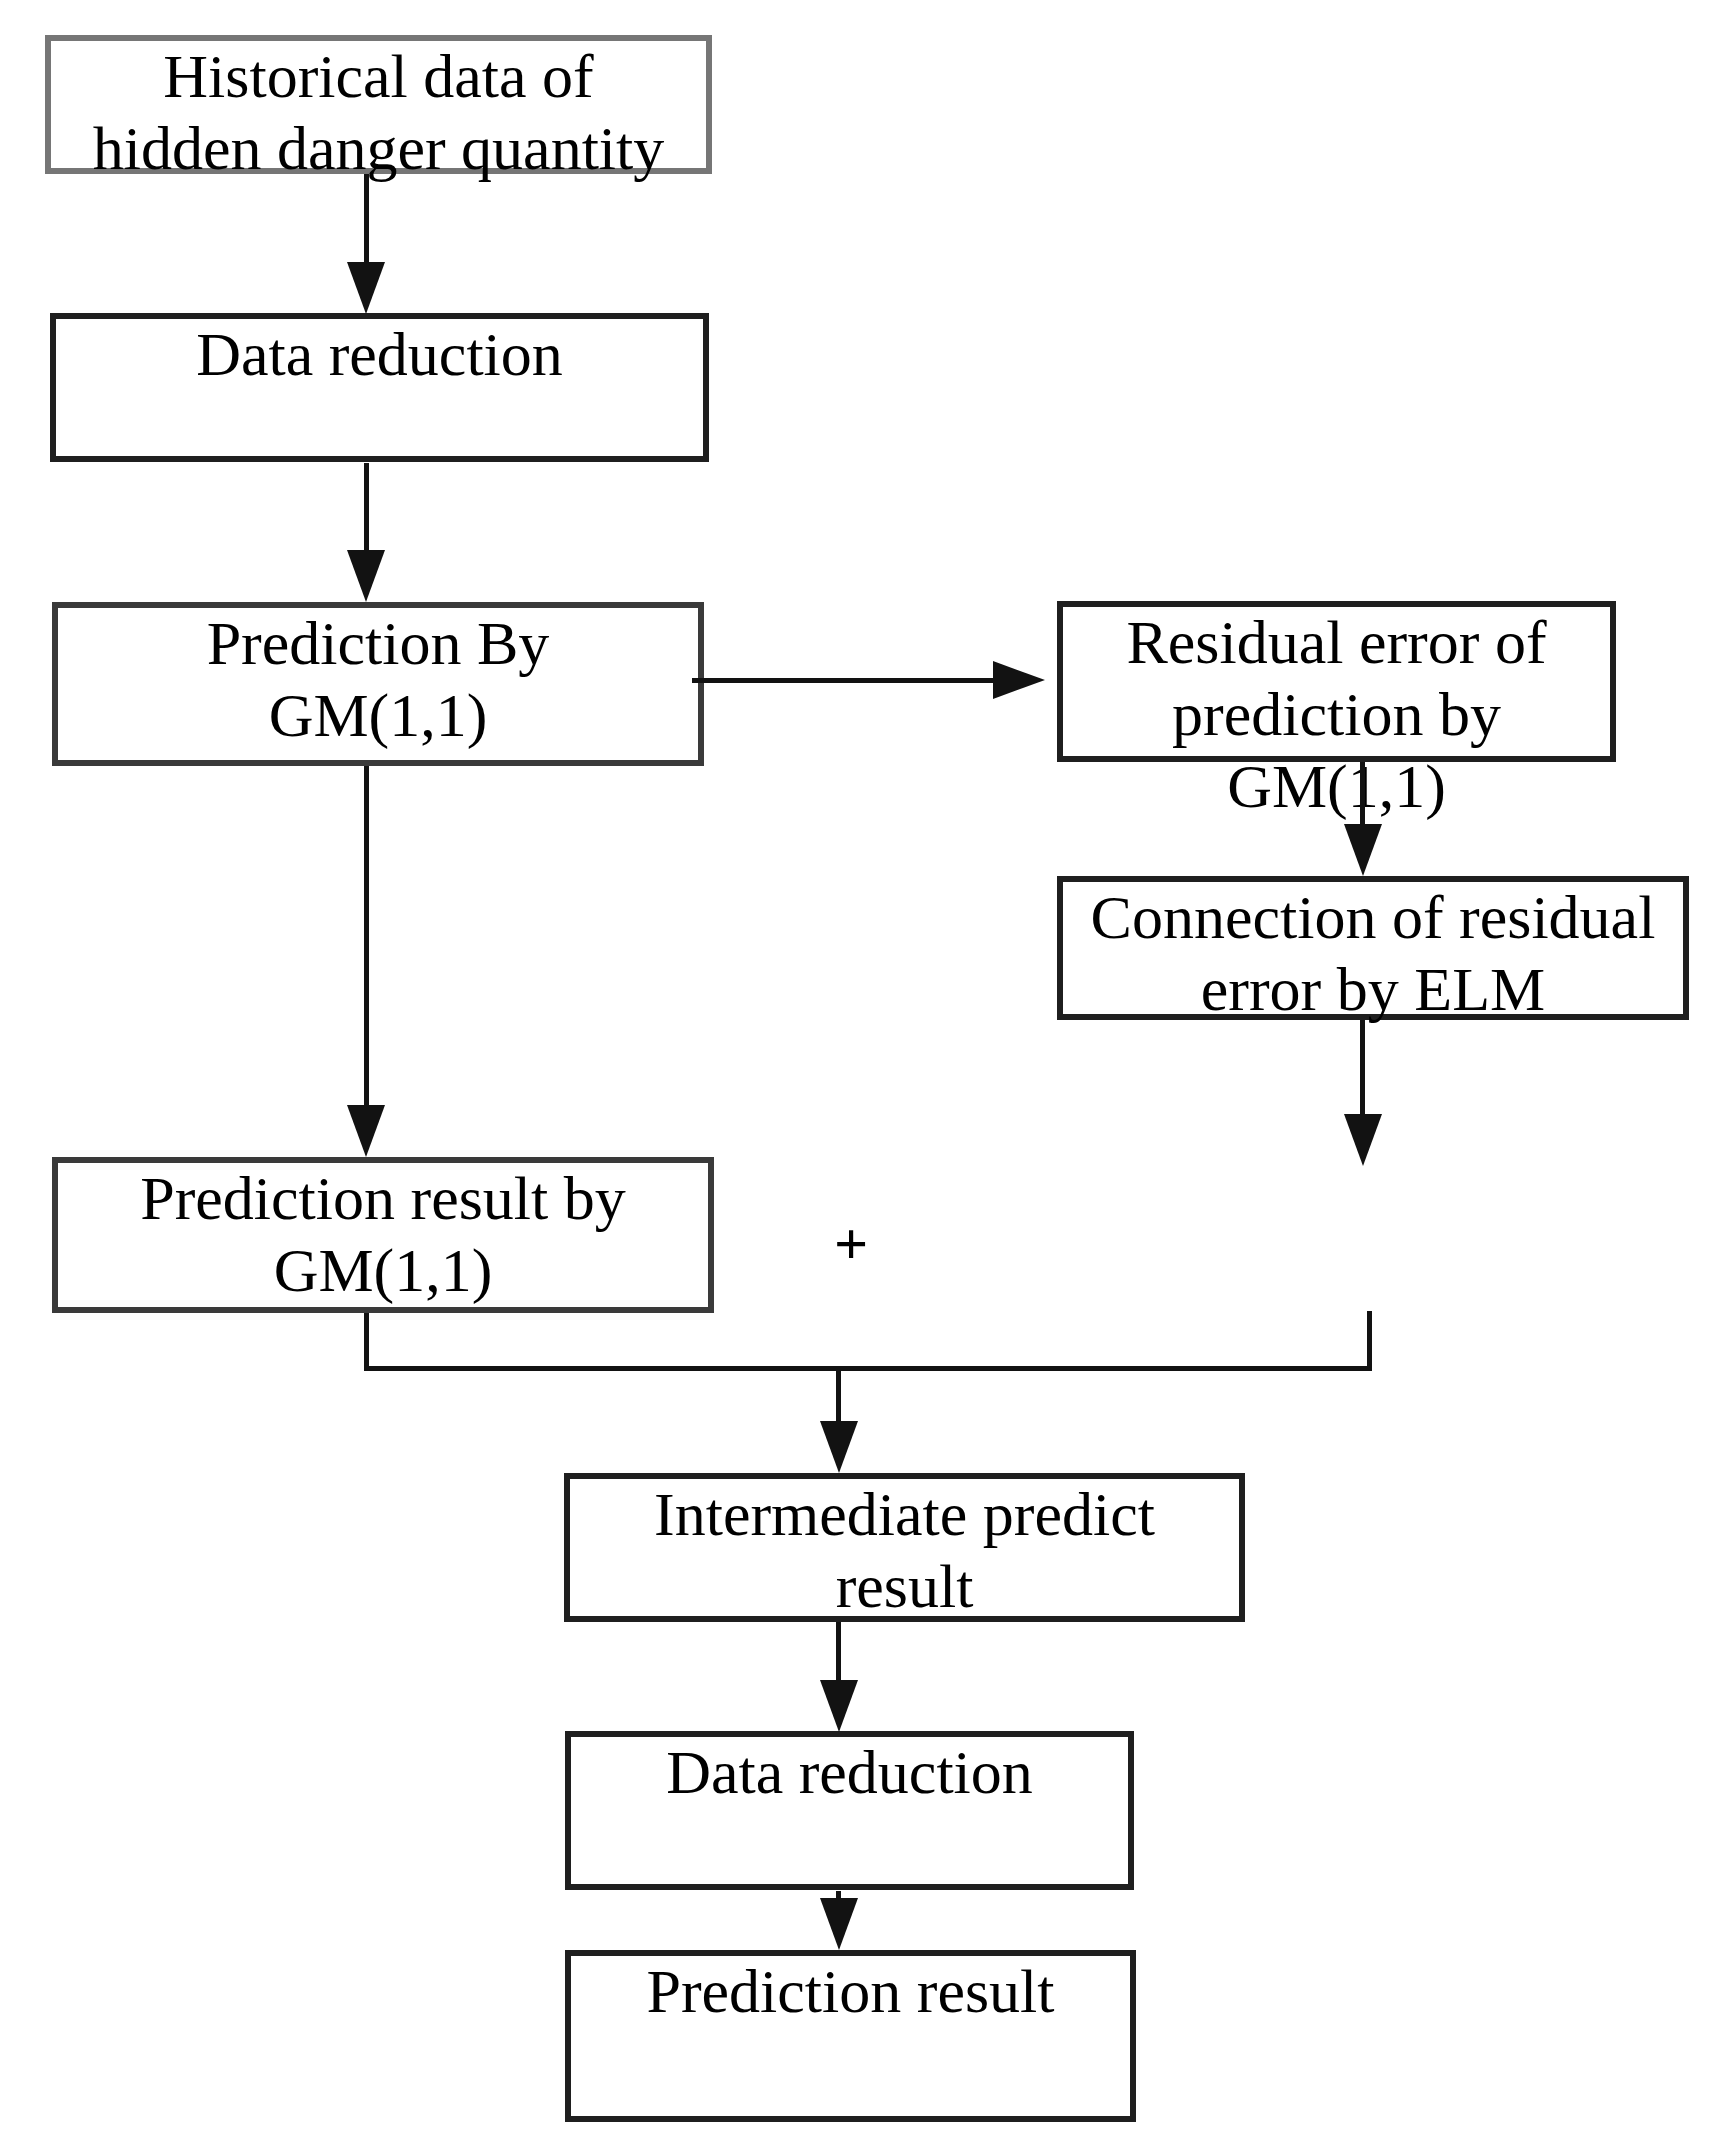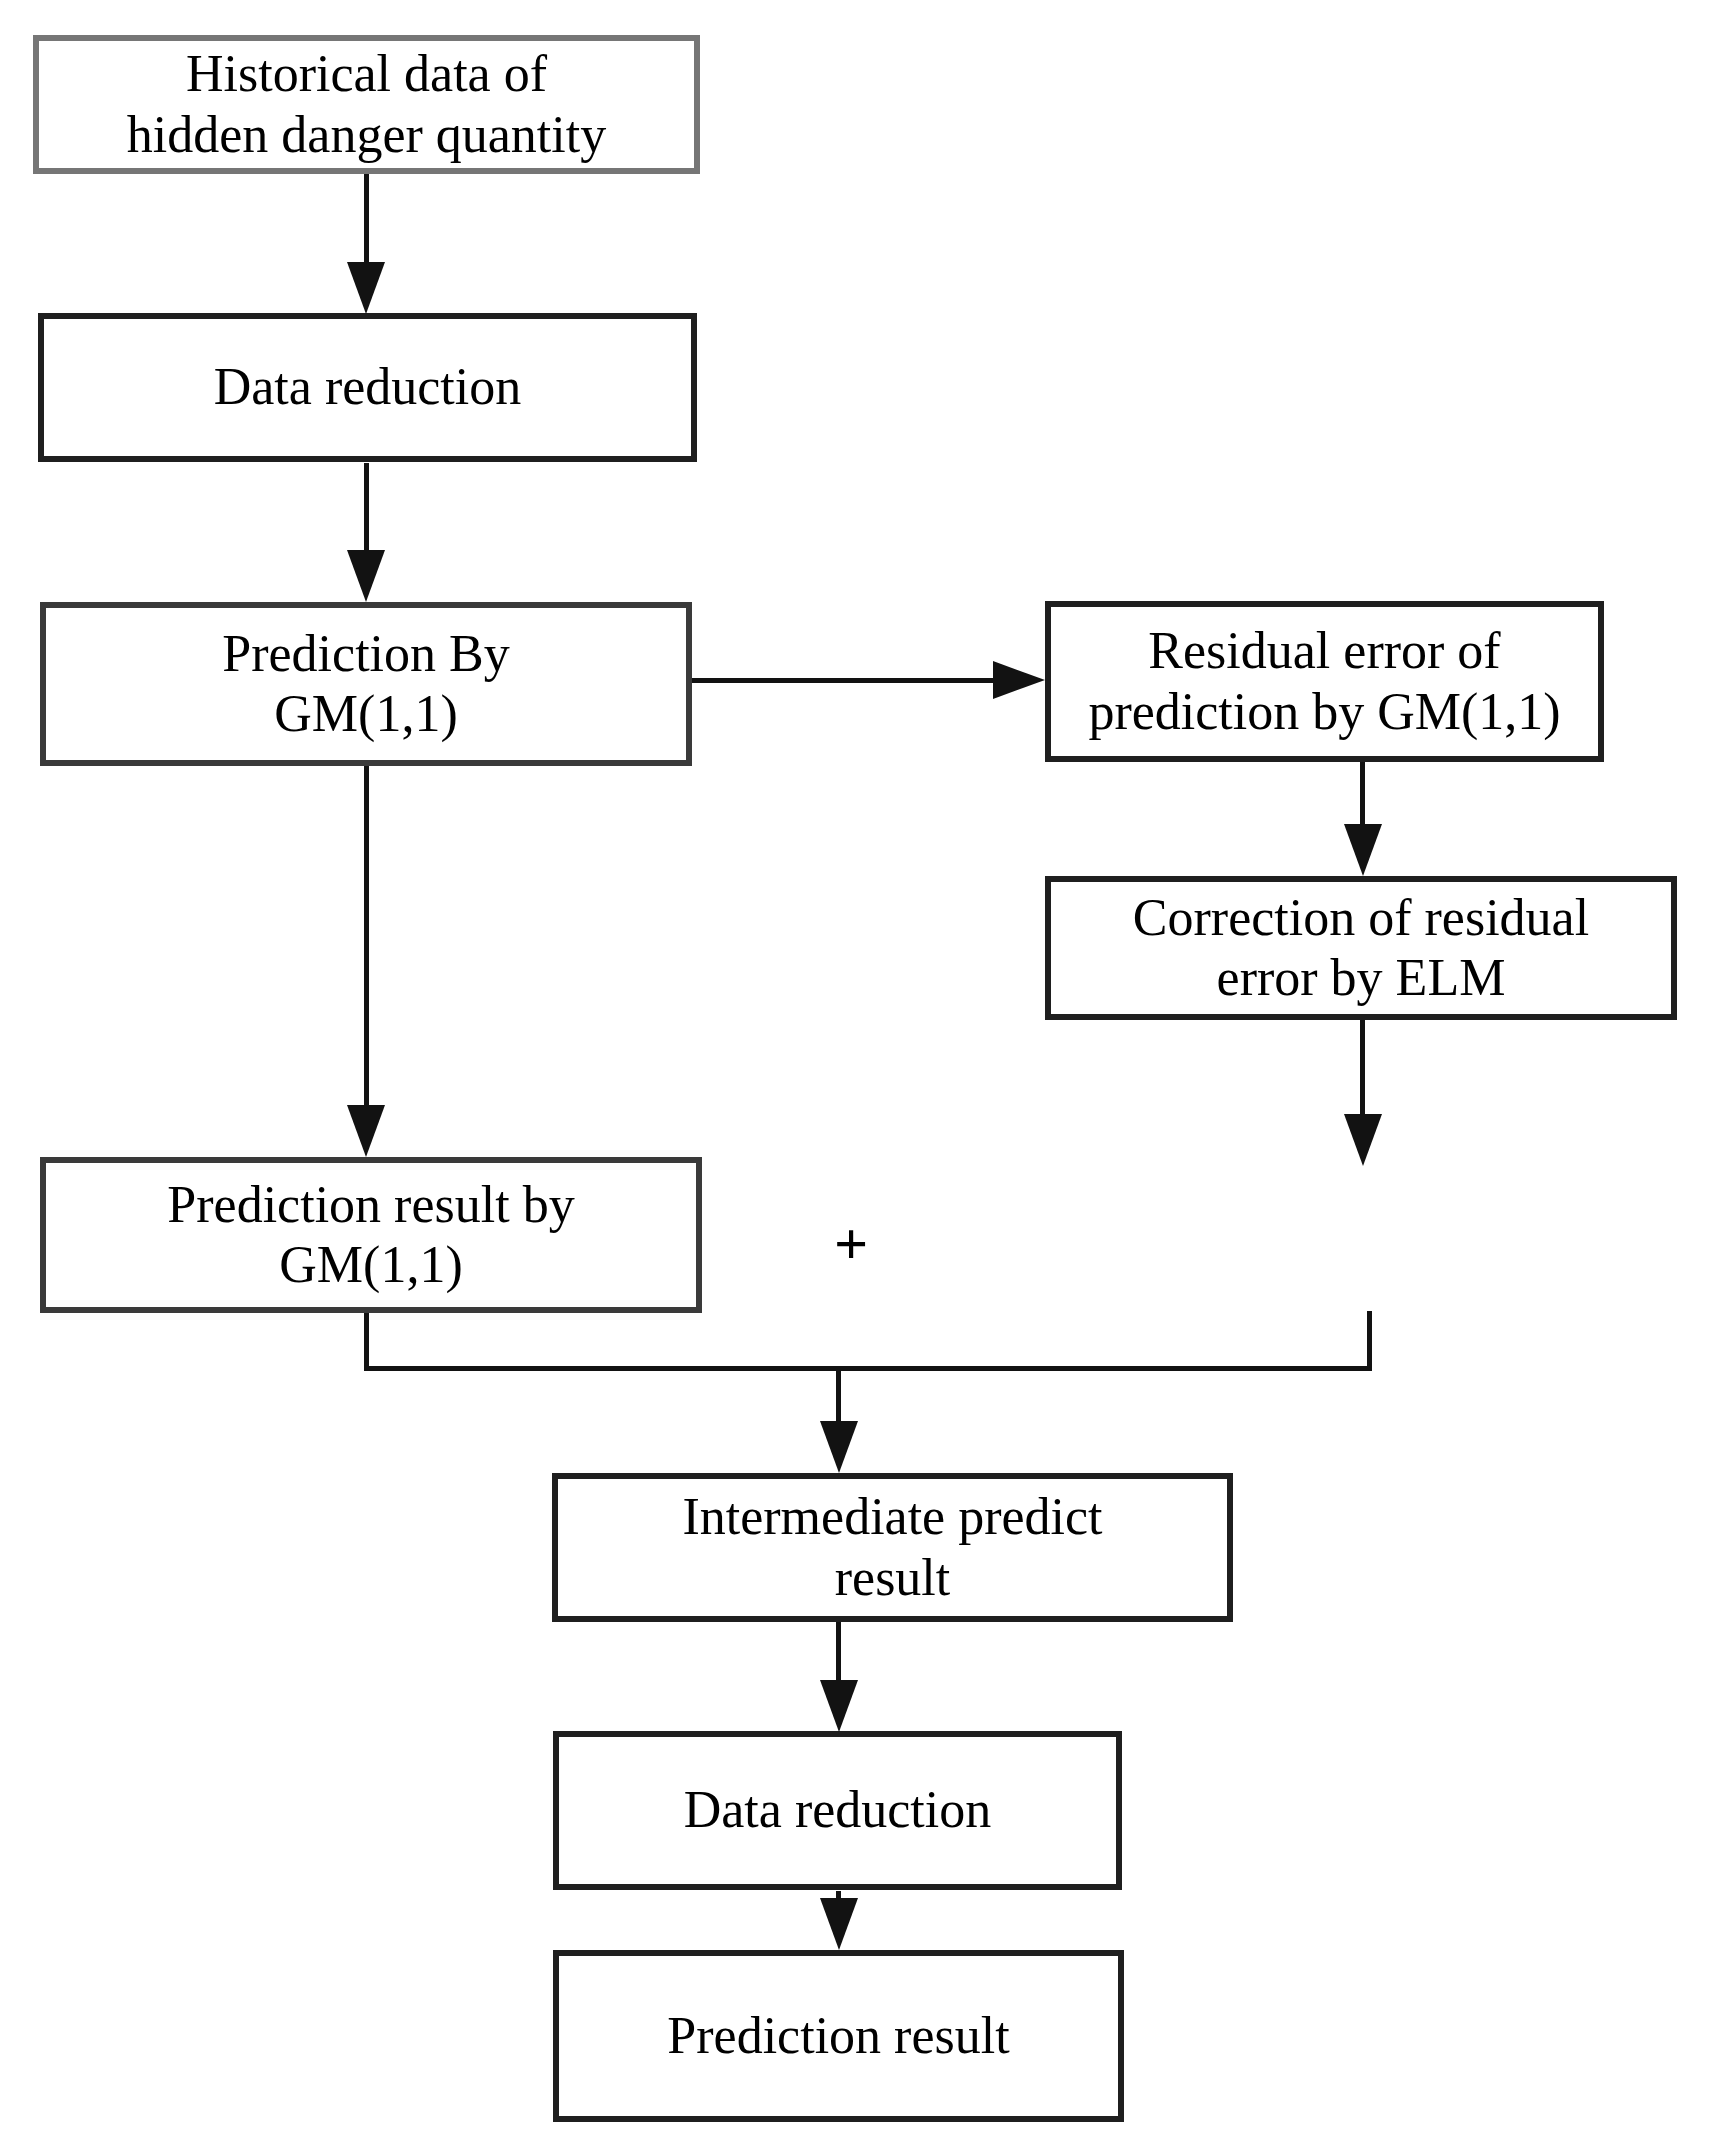"Historical data of" .node { align-items: center -> flex-start; font-size: 52px -> 62px; margin-left: none -> 12px }
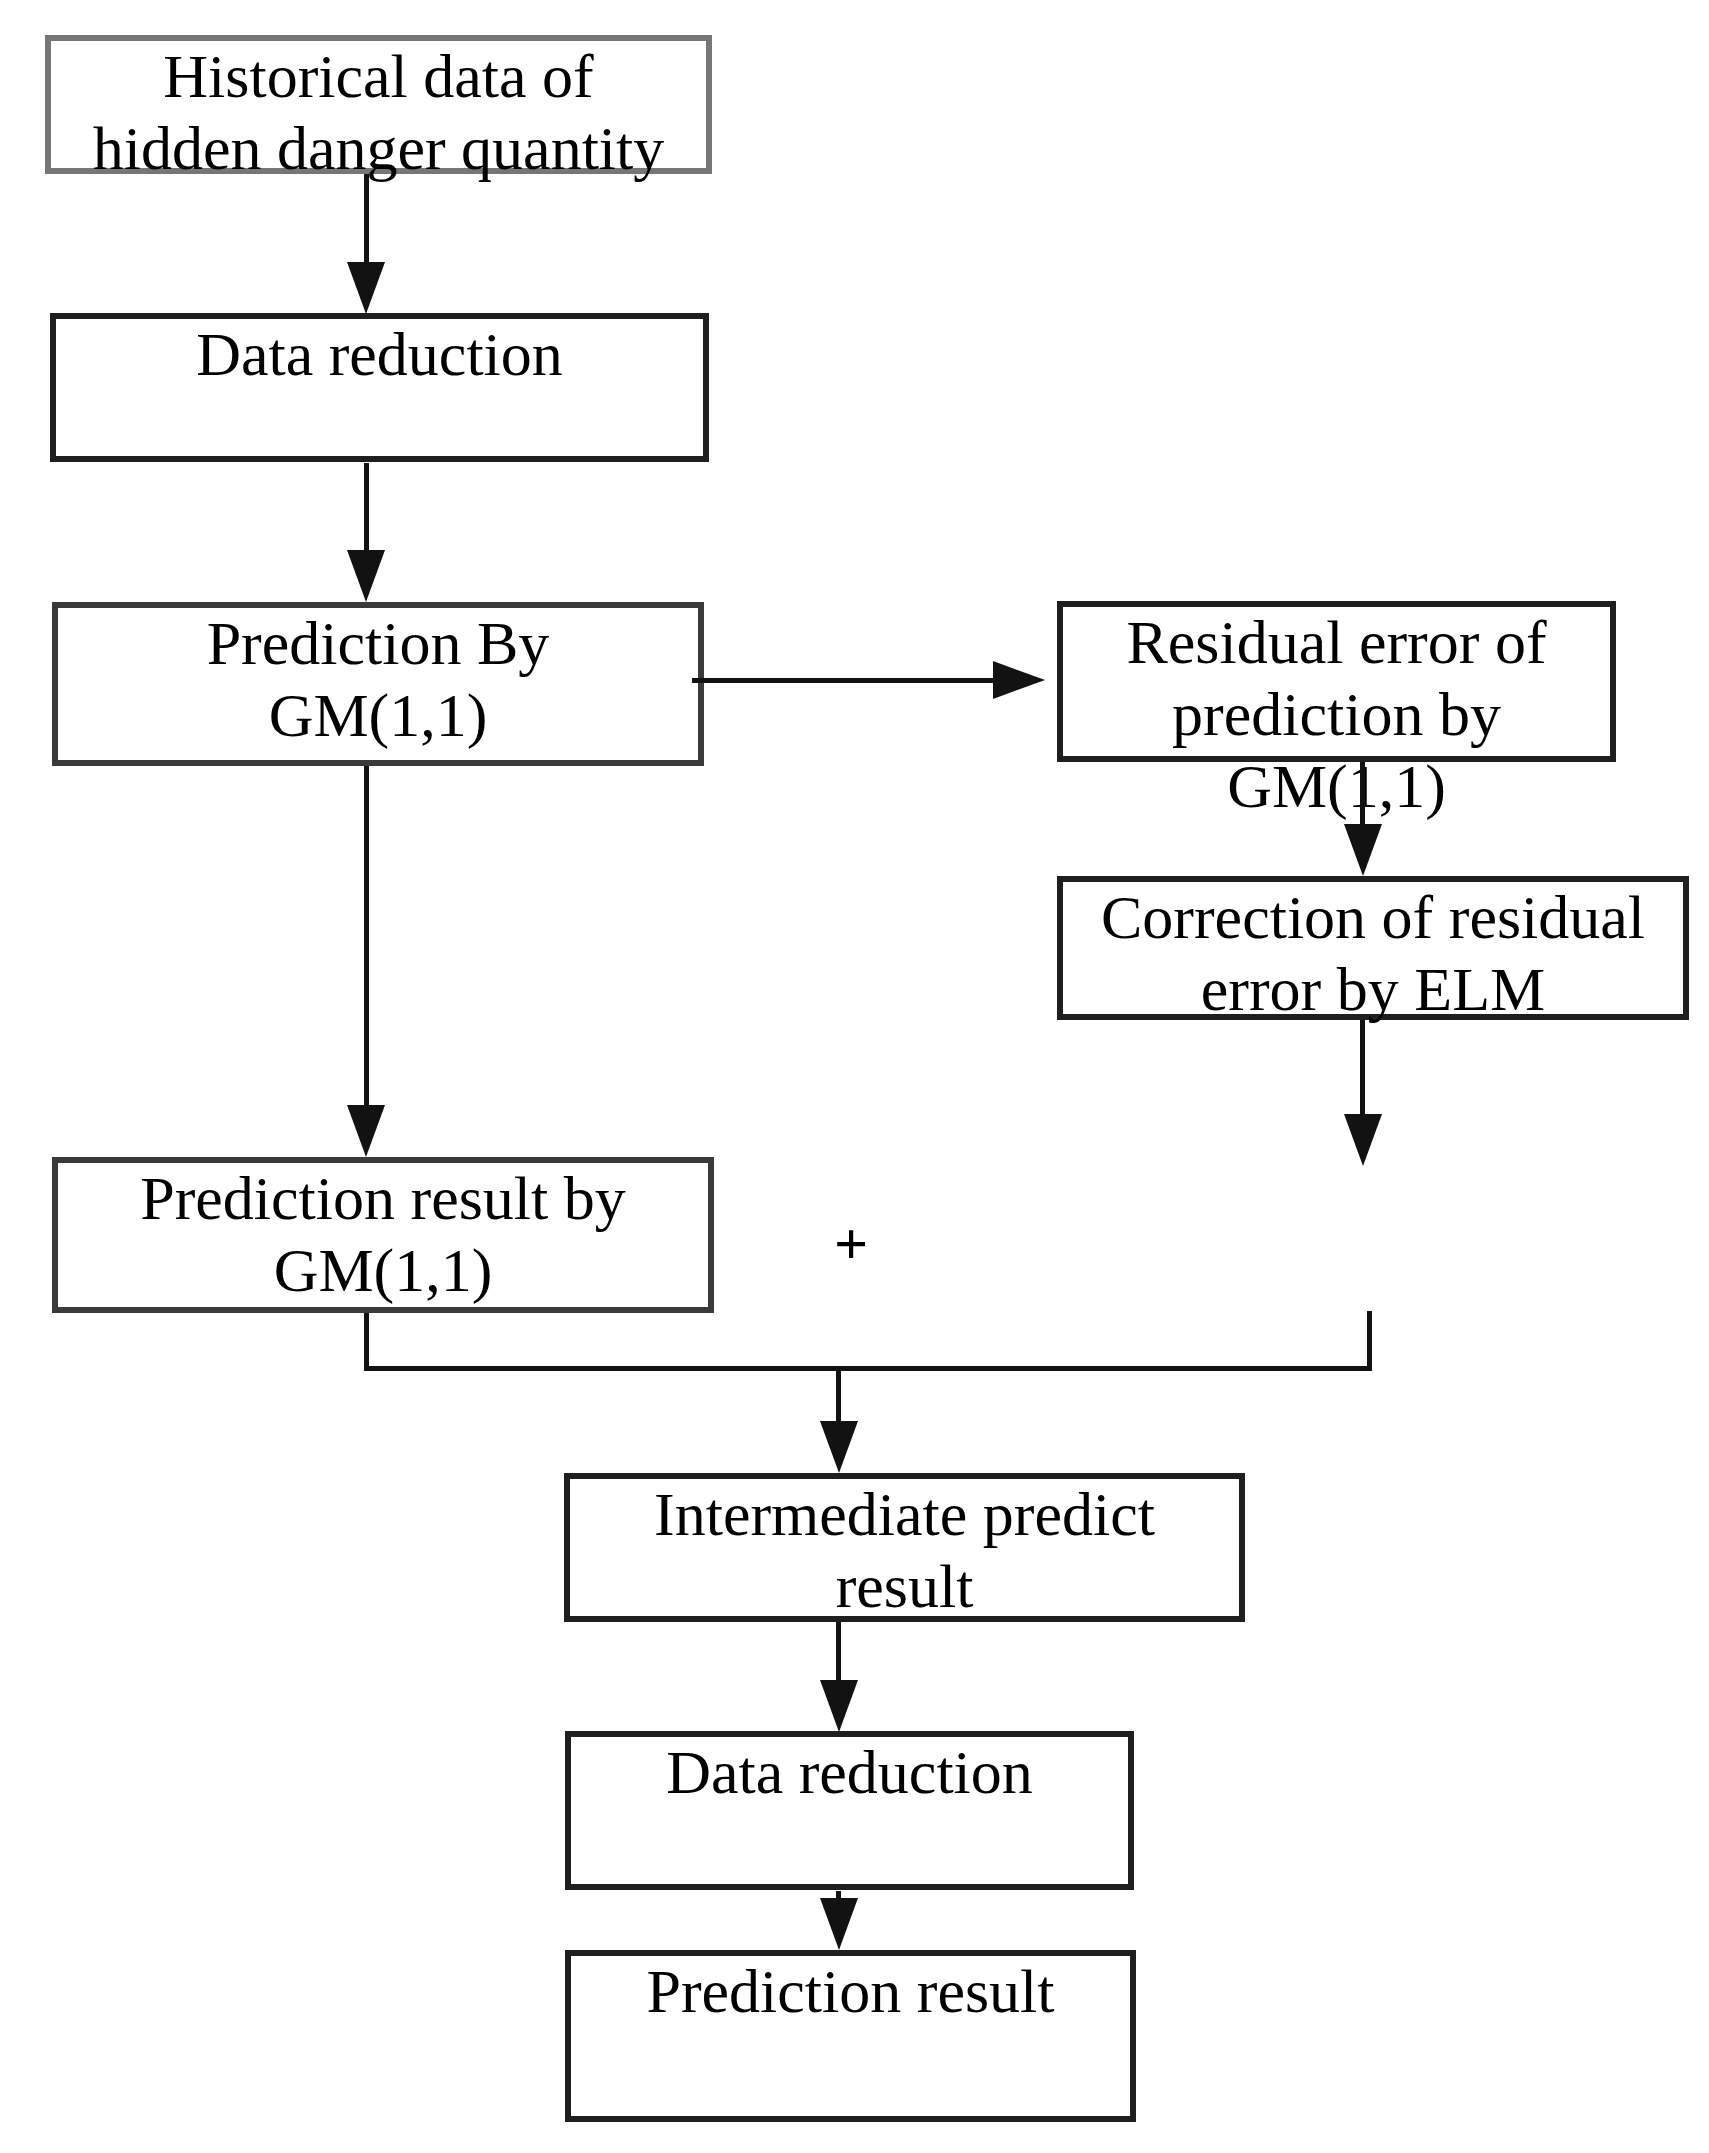"Correction of residual" span { text: Correction -> Connection }
